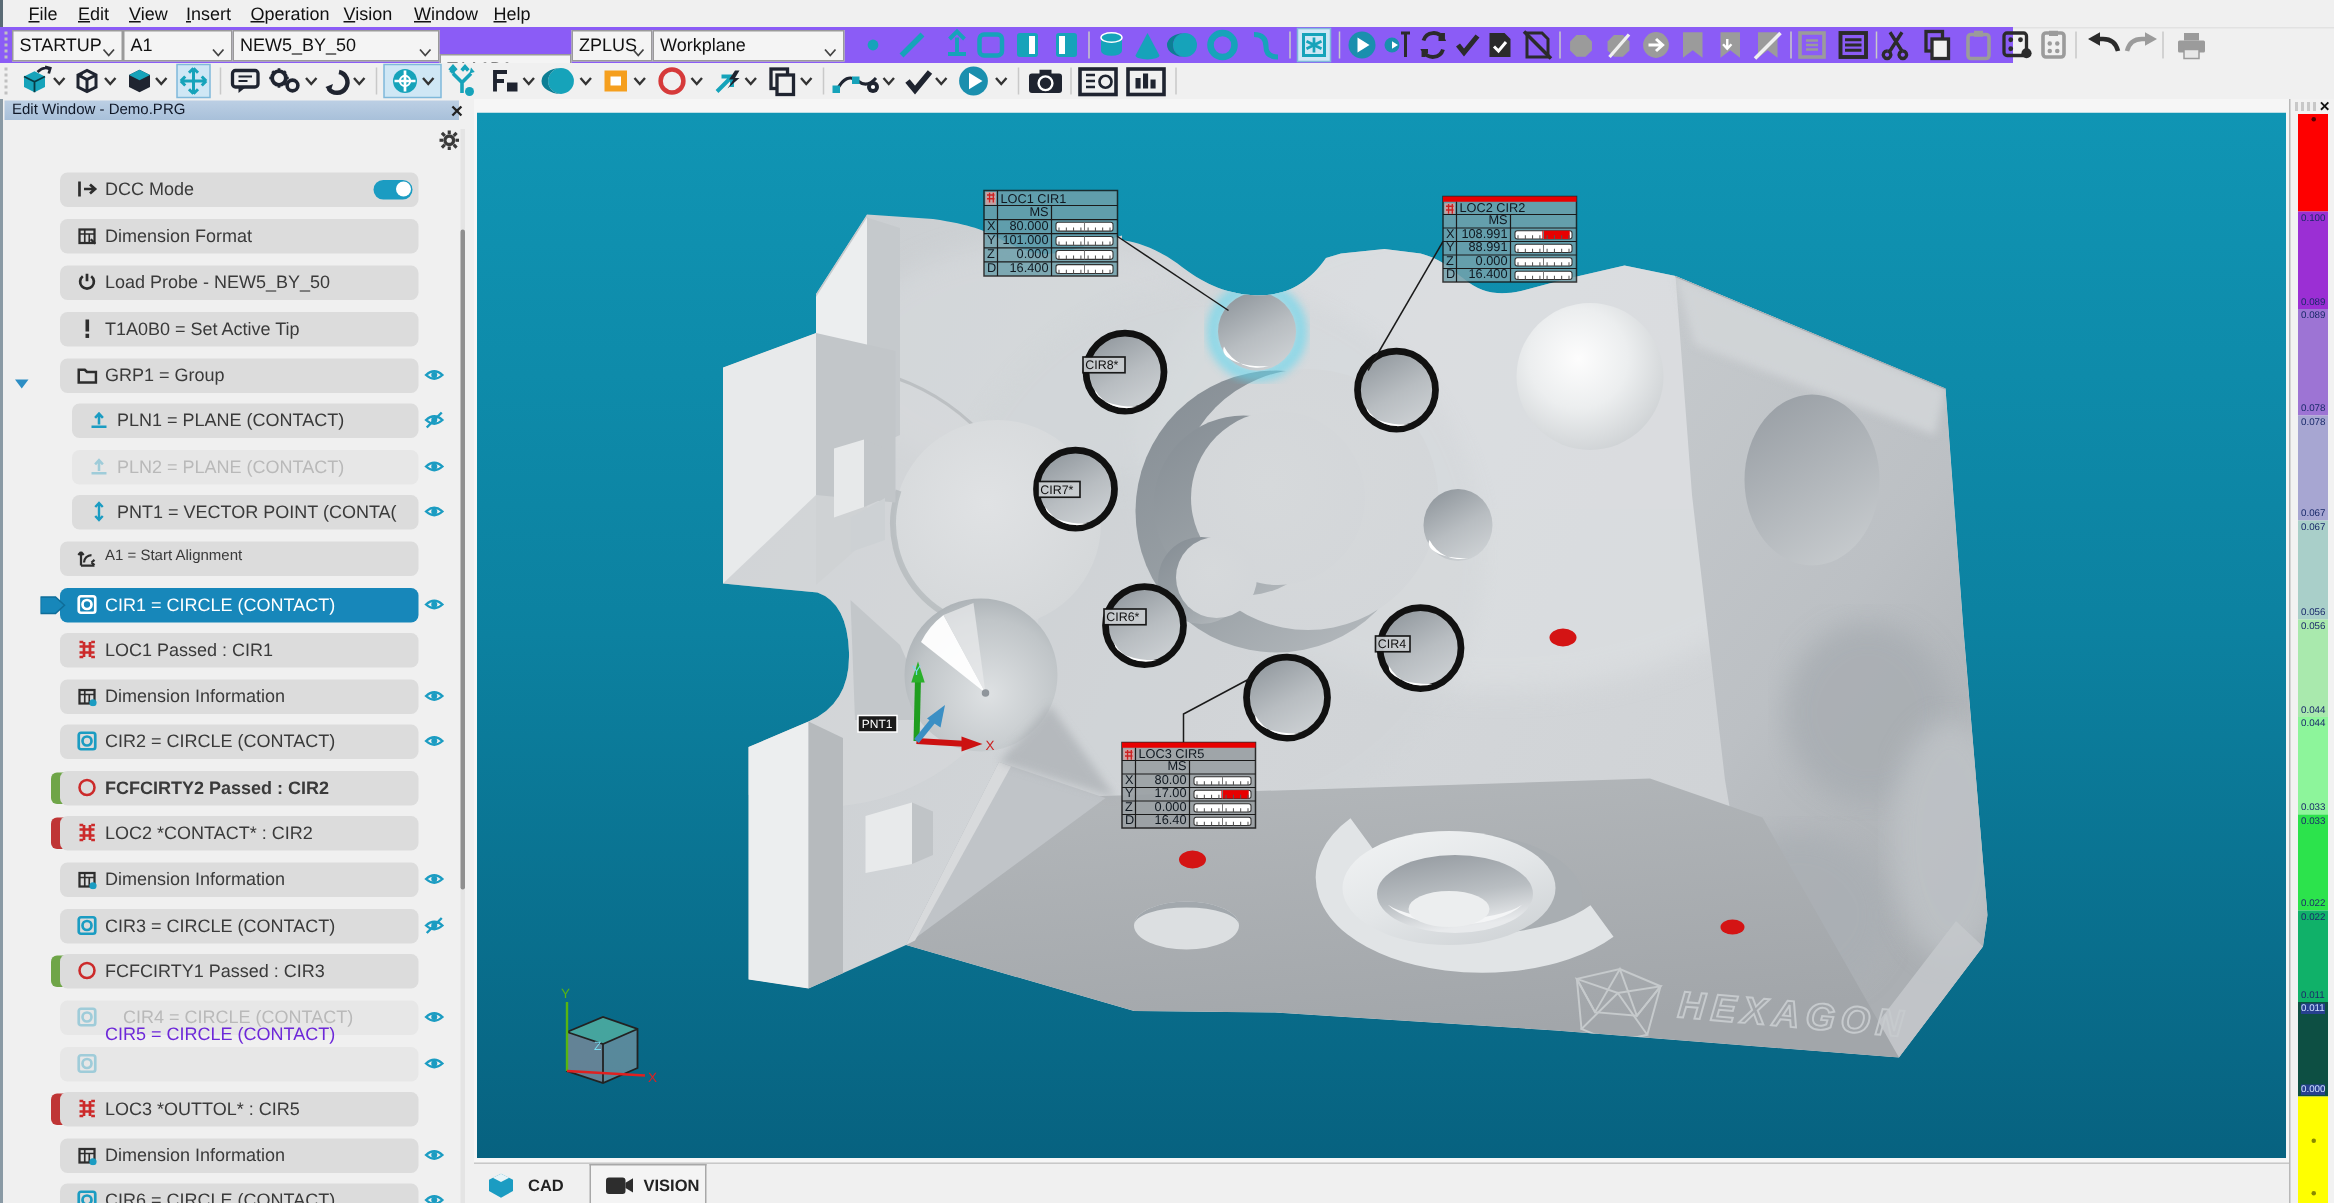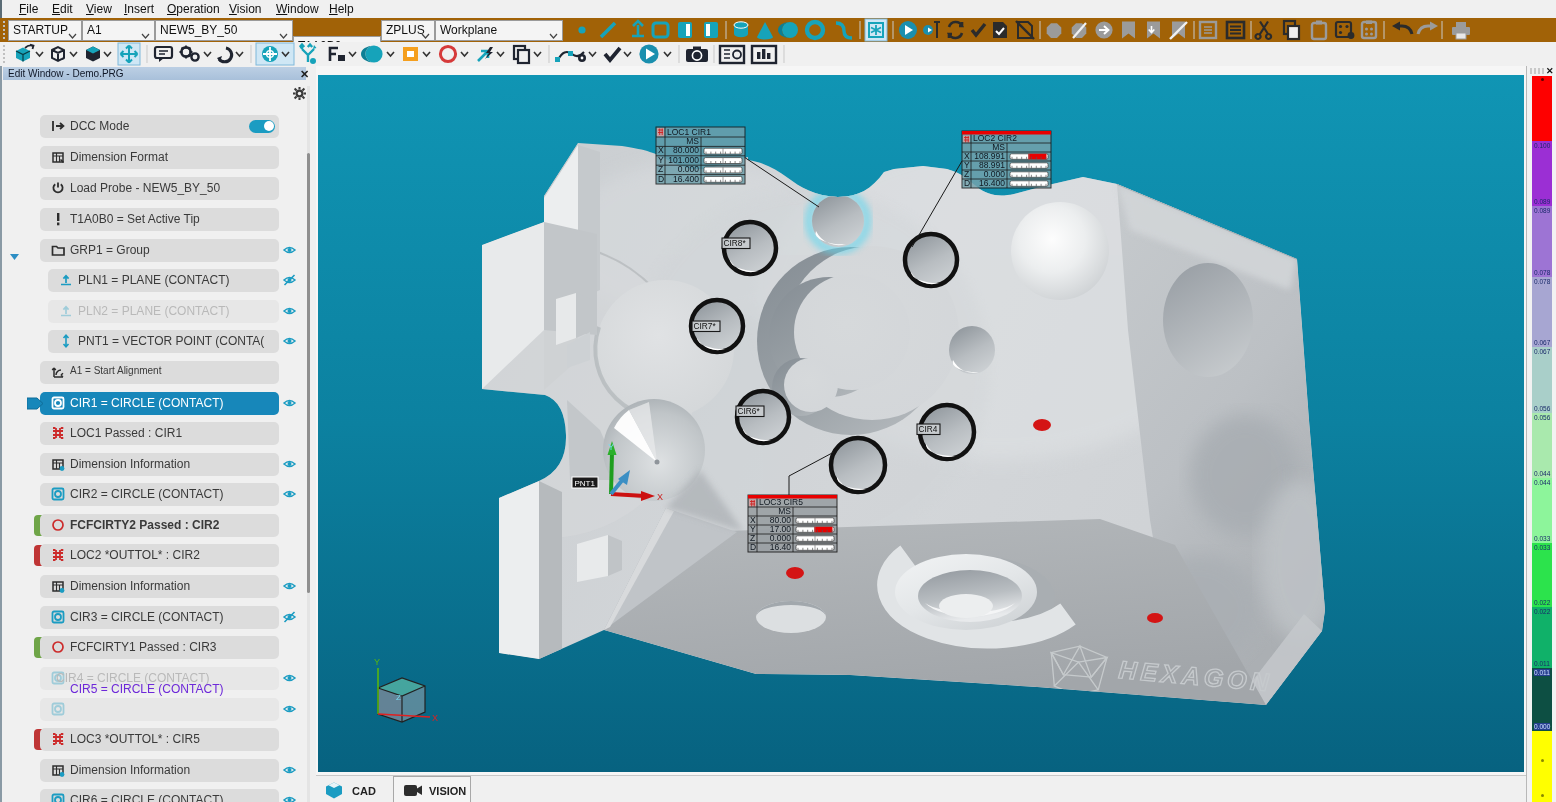"STARTUP" div.abs { background: #a16207 -> #8b5cf6; width: 1556px -> 1342px }
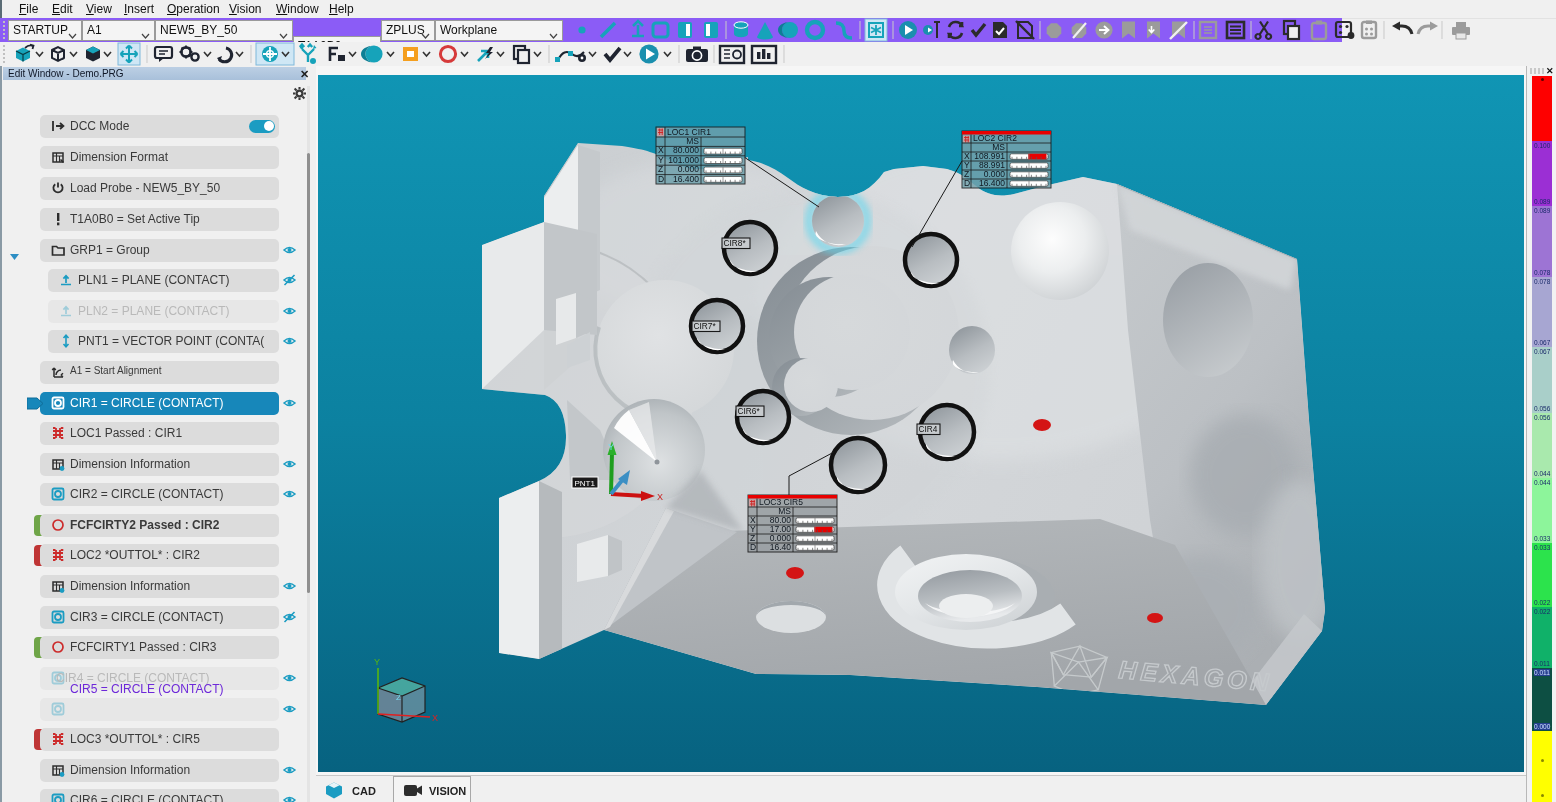"LOC2 *OUTTOL* : CIR2" div.abs { text: OUTTOL -> CONTACT }
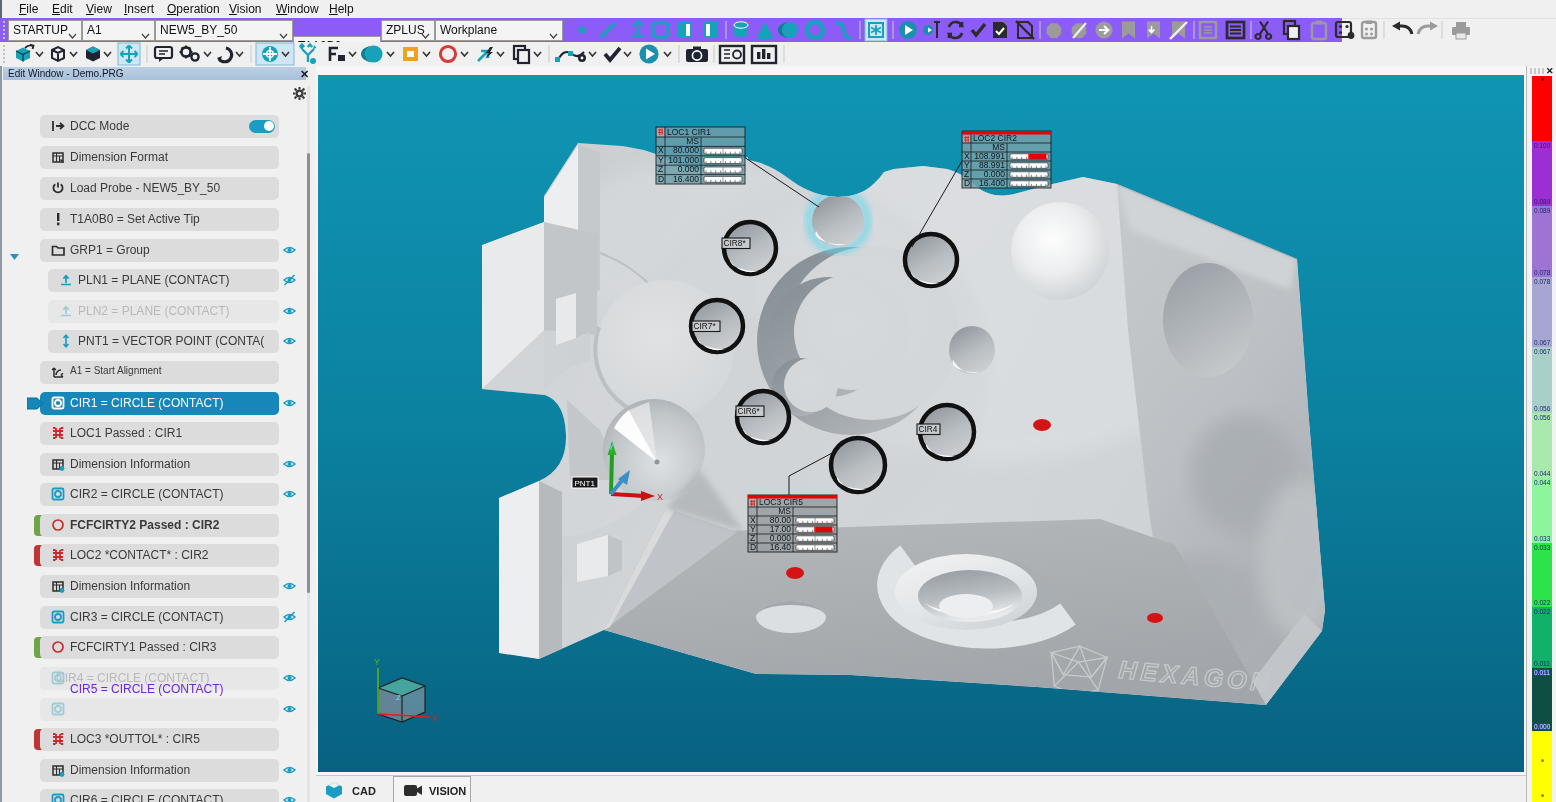"CIR4 = CIRCLE (CONTACT)" div.abs { left: 56px -> 82px }
